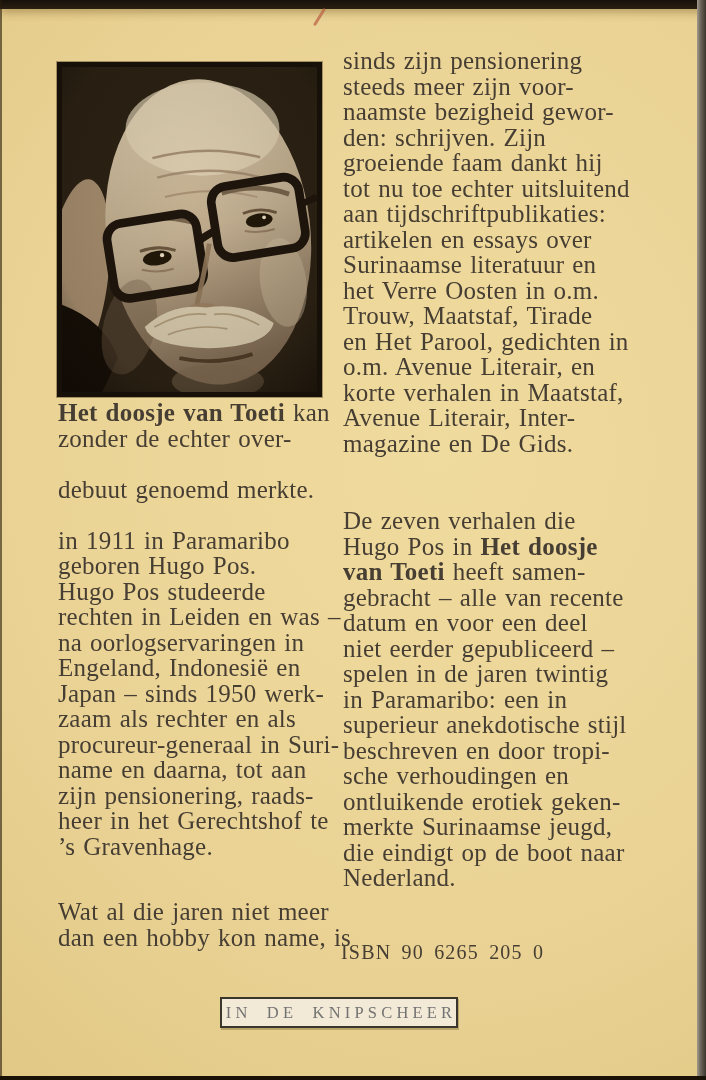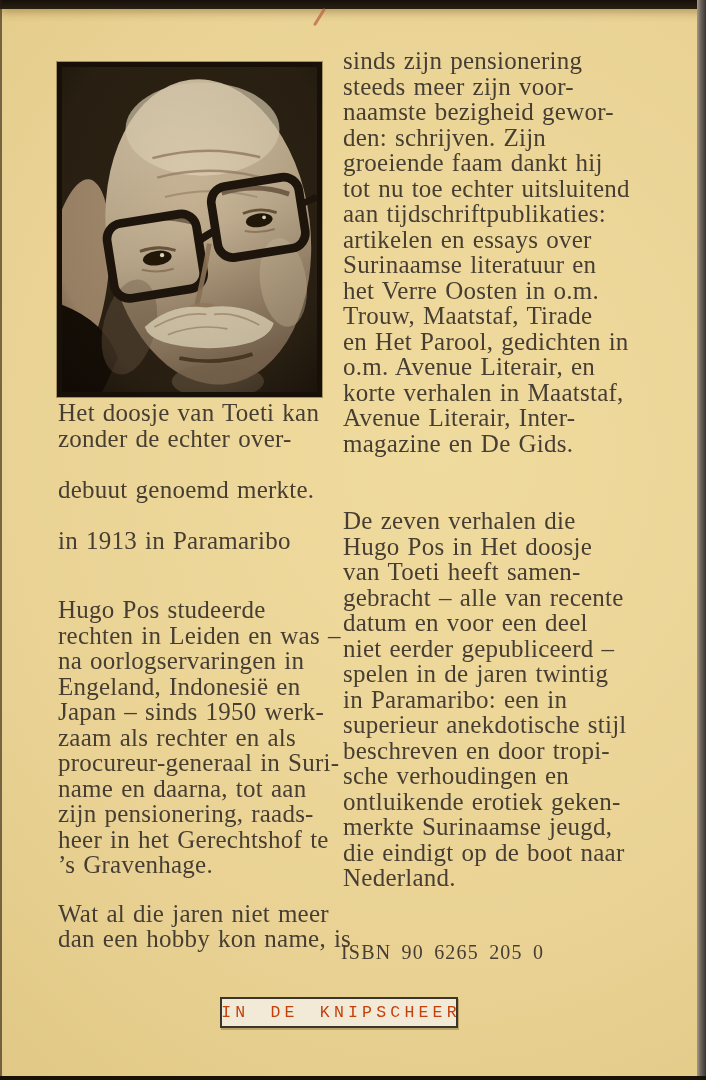"Het doosje van Toeti" .bold { font-weight: normal -> bold }
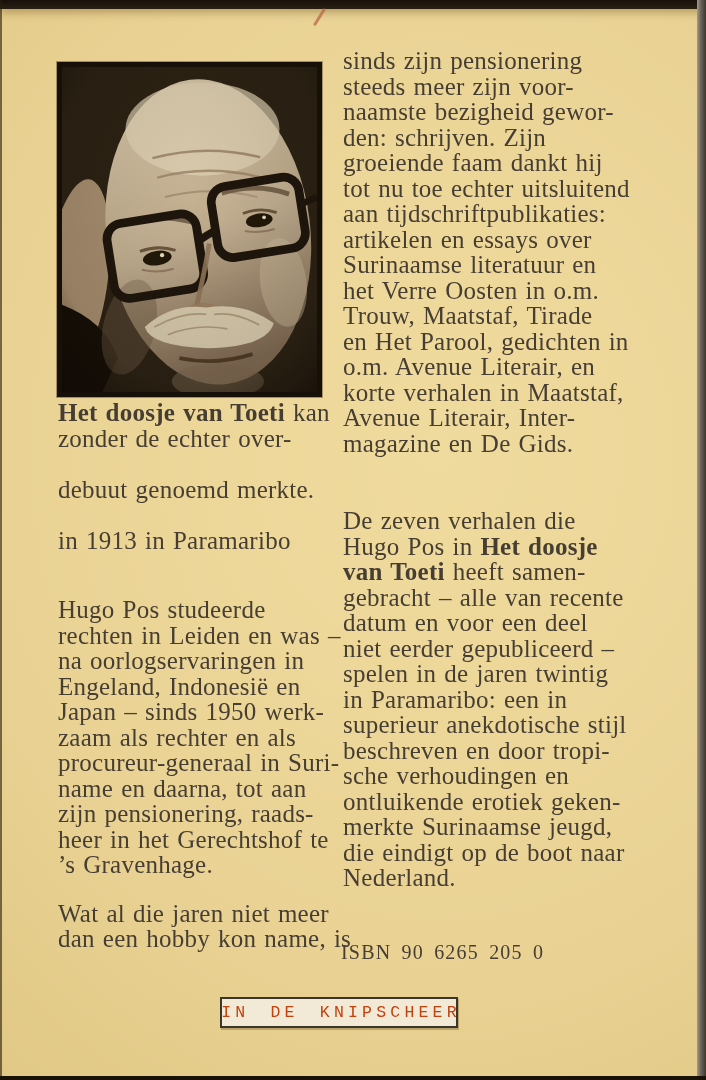"in 1913 in Paramaribo" span { text: 1913 -> 1911 }
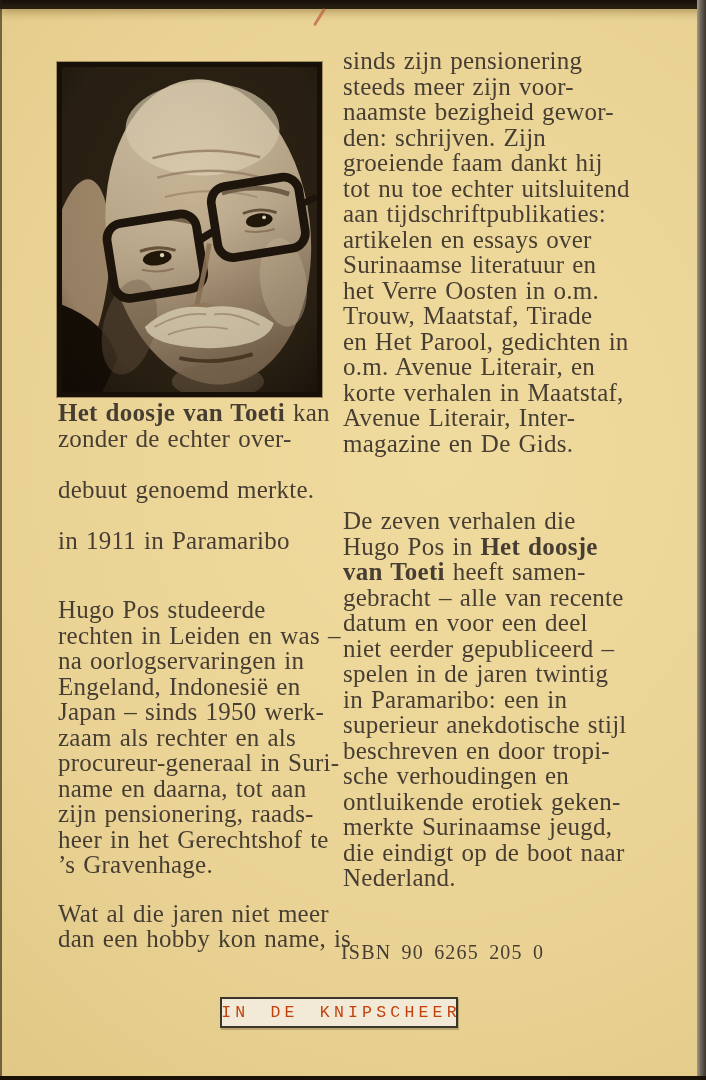"geboren Hugo Pos." span { html: none -> <span>geboren Hugo Pos.</span> }
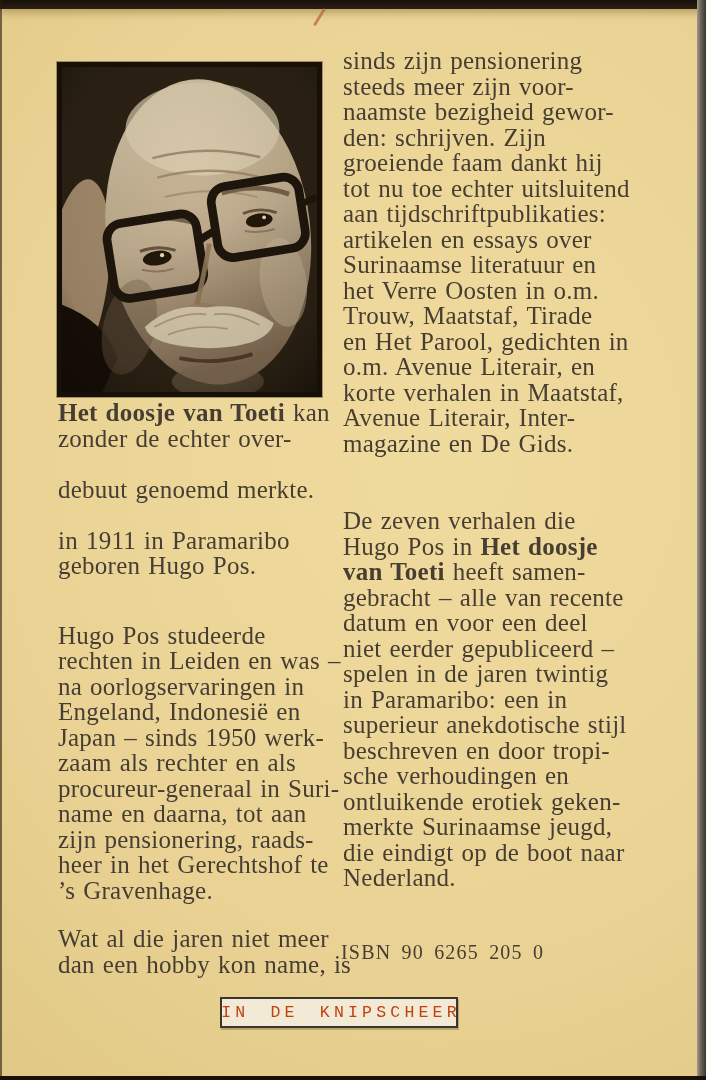"Hugo Pos studeerde" .col-left p:nth-child(2) { margin-top: 44px -> none }
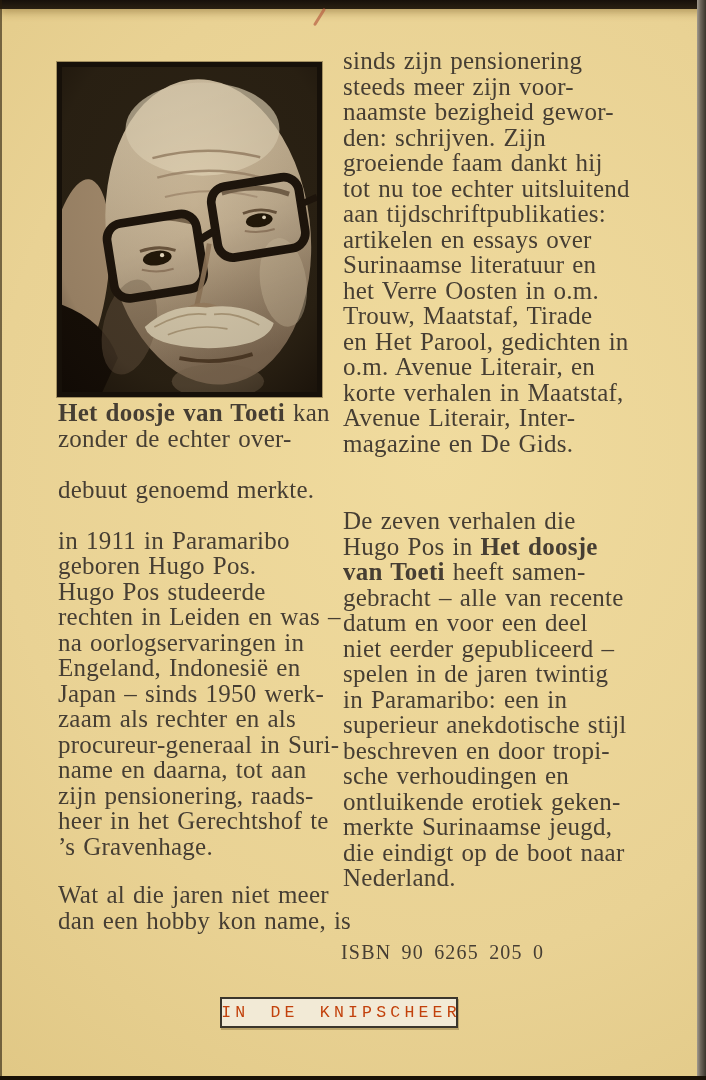"Wat al die jaren niet" .col-left p:nth-child(3) { margin-top: 23px -> 40px }
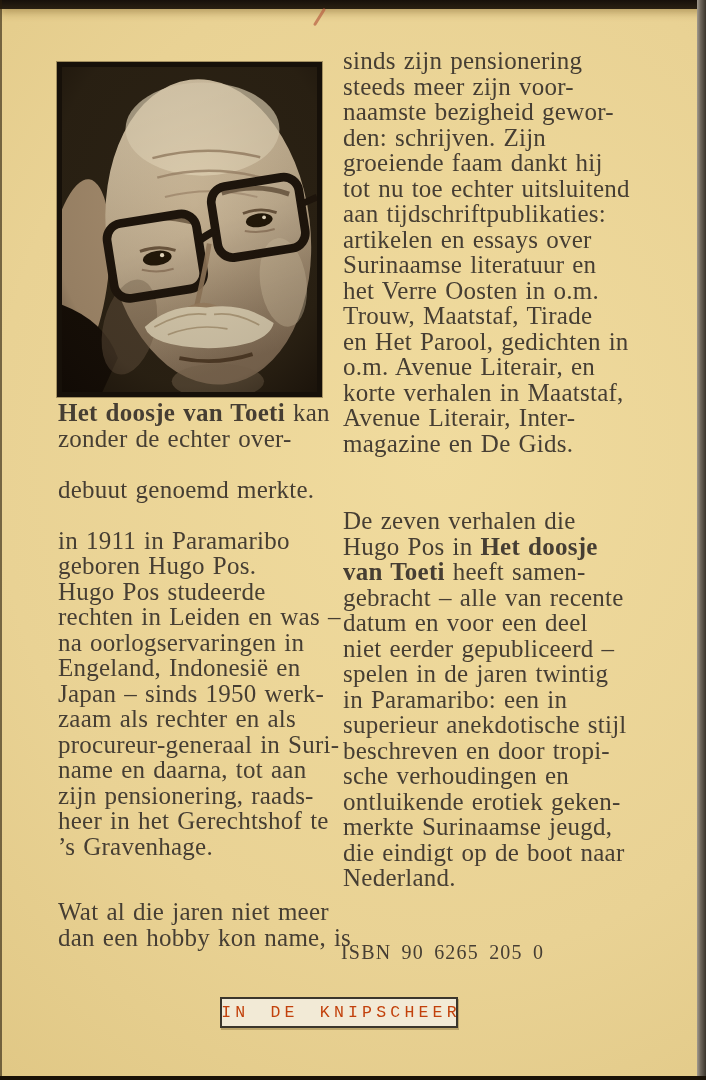"IN DE KNIPSCHEER" .publisher-text { color: #c2410c -> #737373; font-family: Liberation Mono, monospace -> Liberation Serif, serif }
